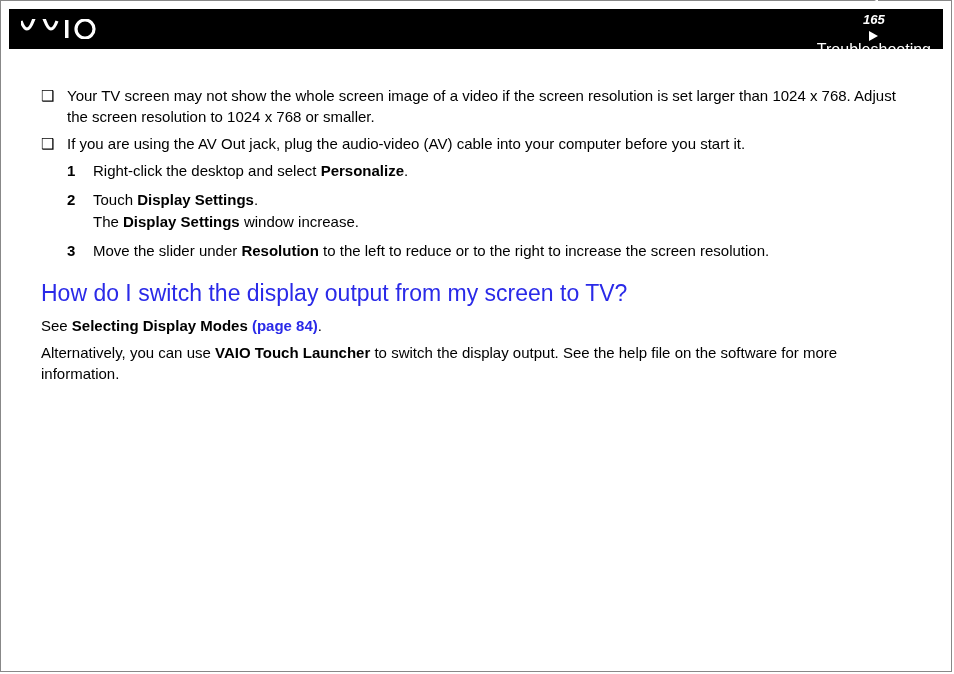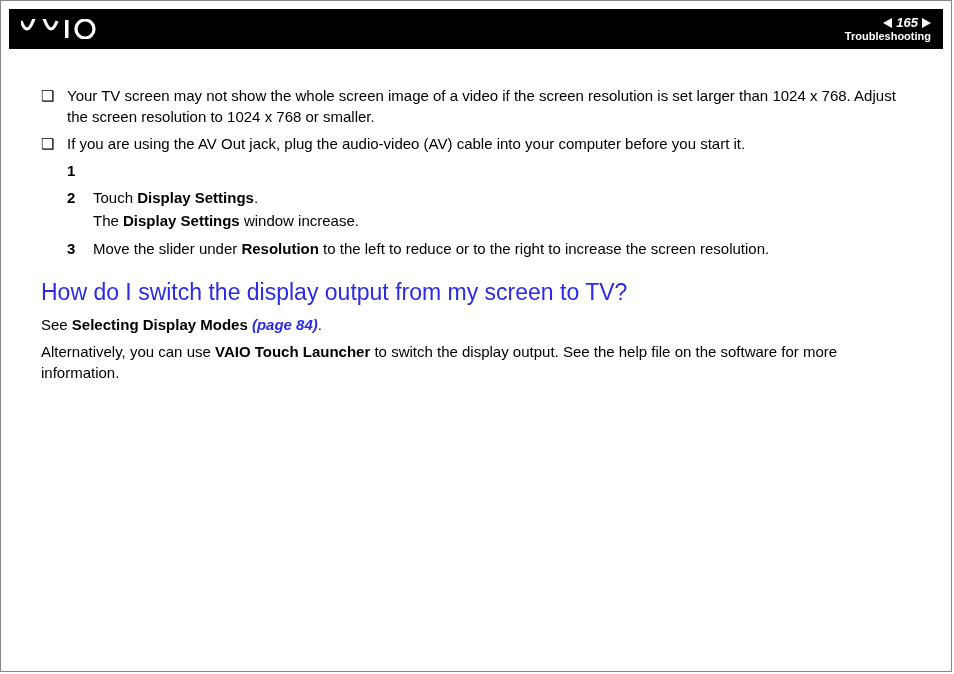"165" .page-nav { flex-direction: none -> column }
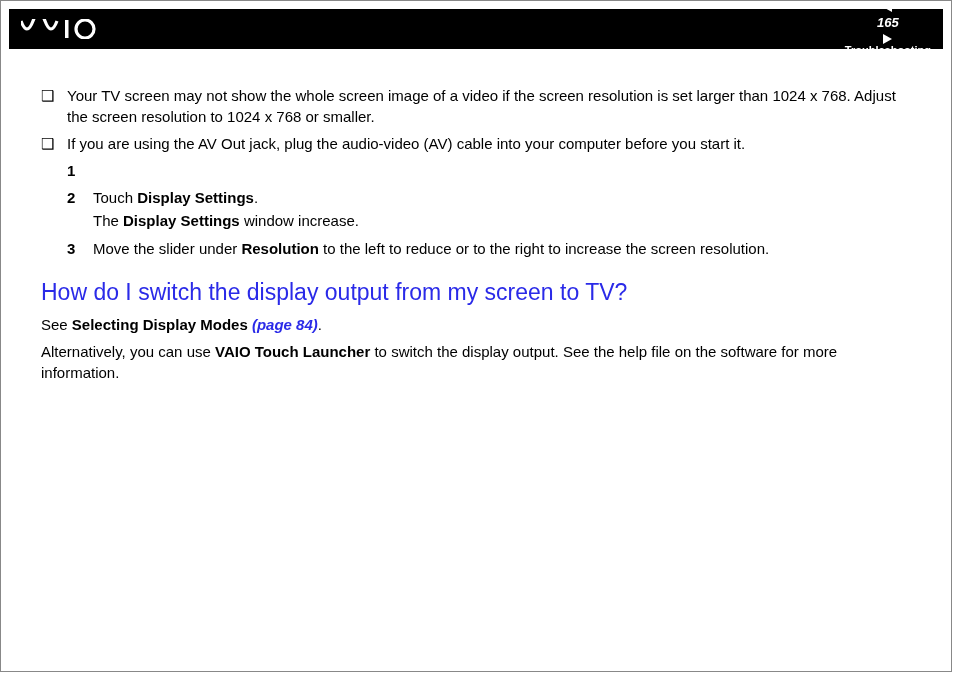"Troubleshooting" .section-label { font-size: 11px -> 16px; font-weight: bold -> normal }
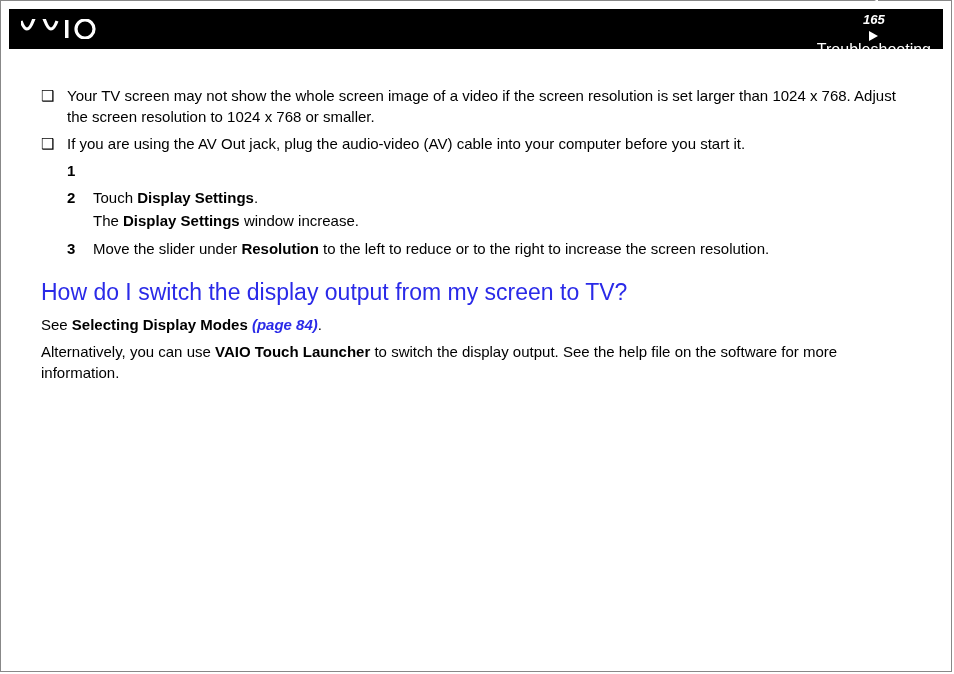"Right-click the desktop and select" div.num-content { html: none -> <div> <span>Right-click the desktop and select </span><span>Personalize</span><span>.</span> </div> }
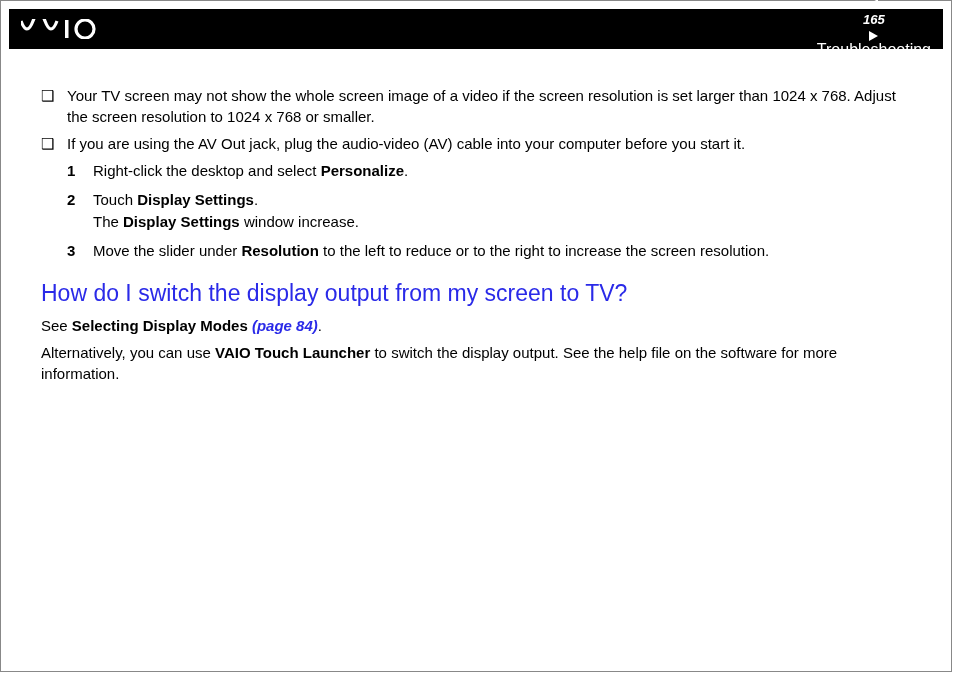"(page 84)" .link { font-style: italic -> none }
